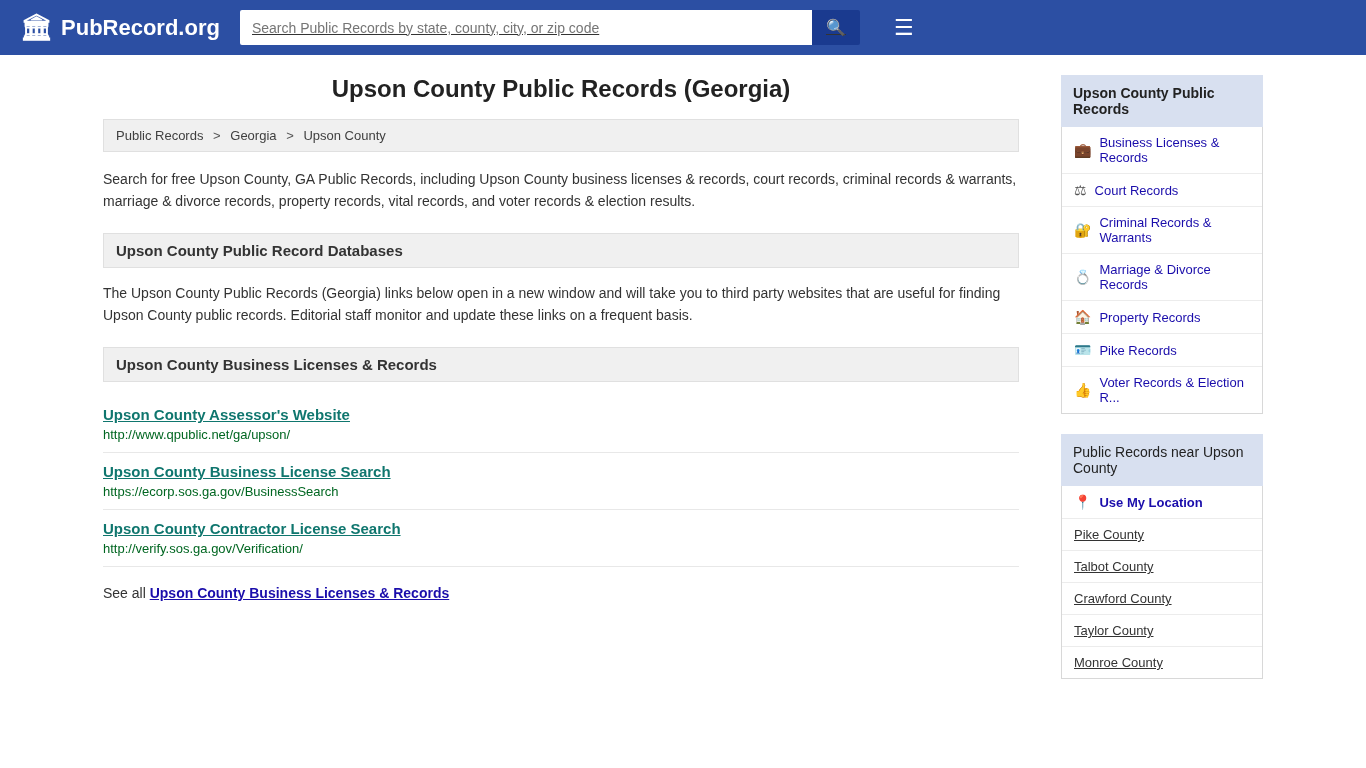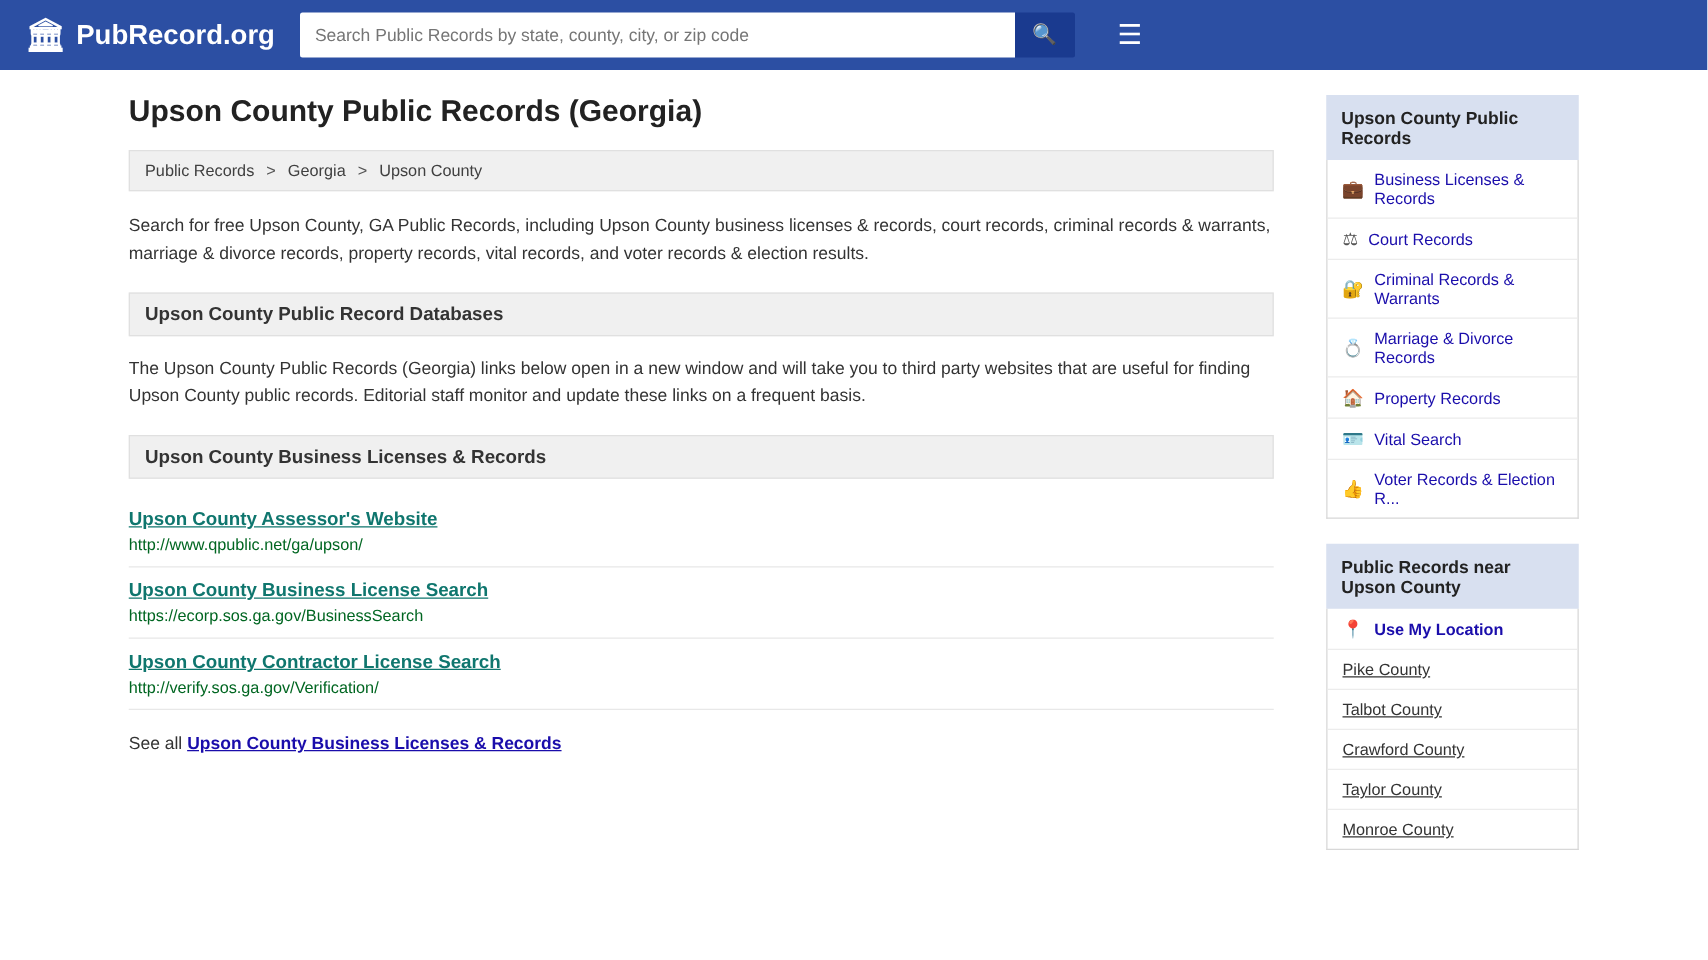"Search Public Records by state," #search-form { text-decoration: none -> underline }
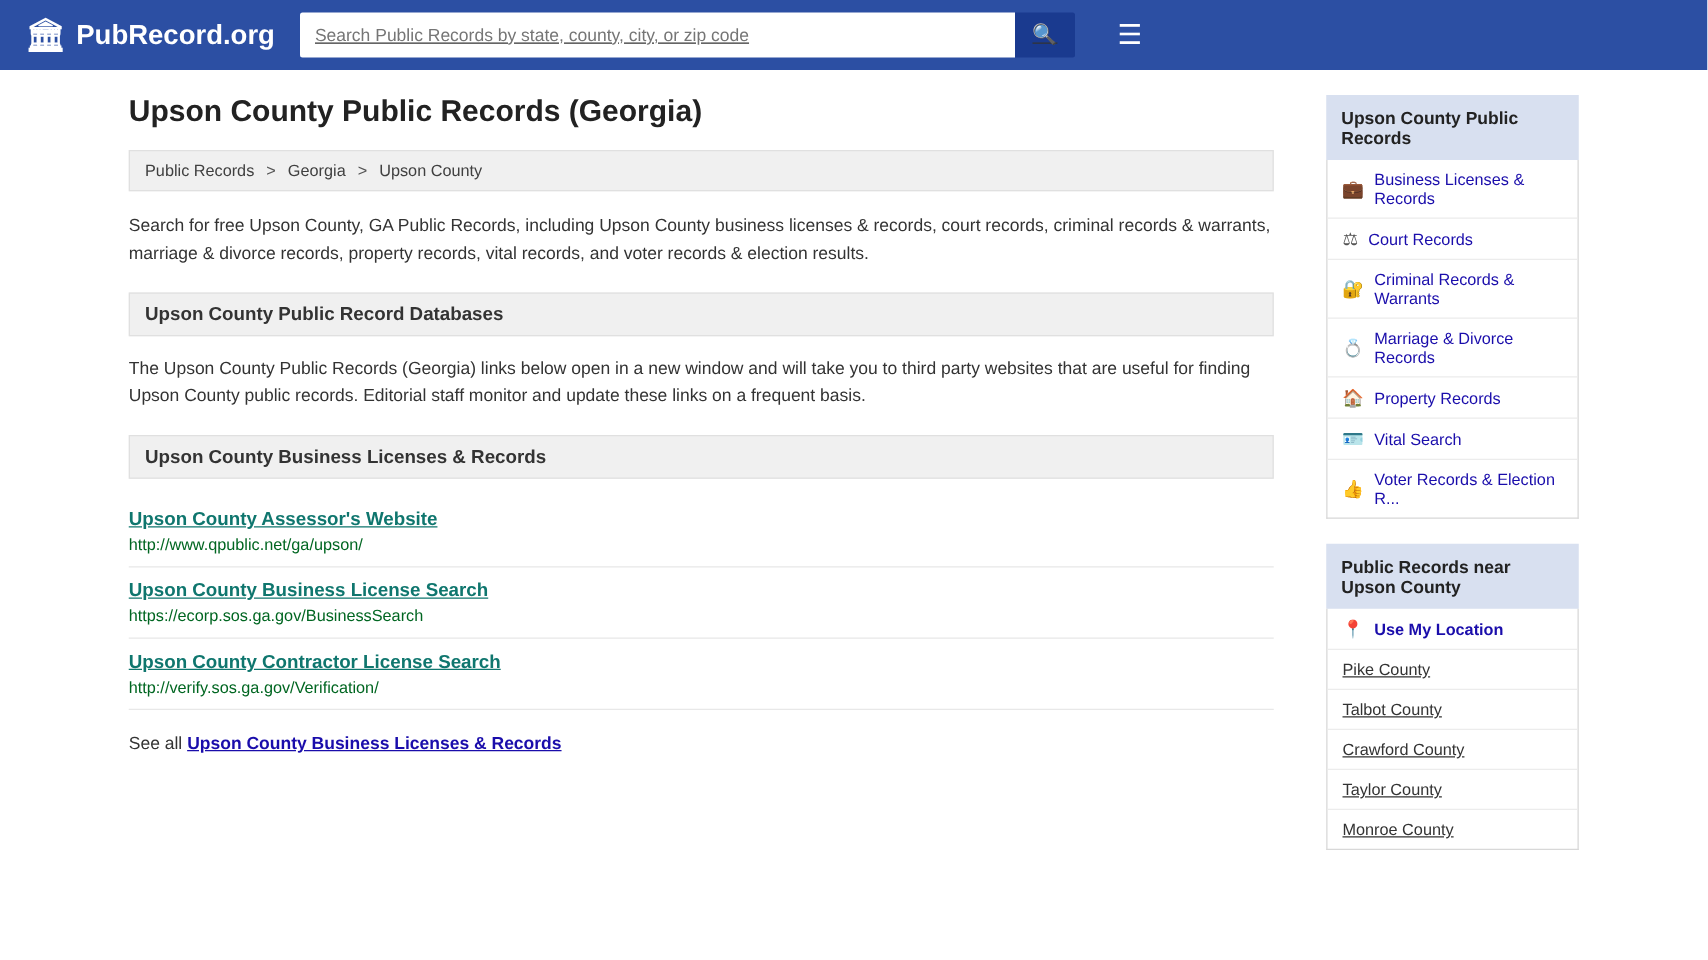"Upson County Public Records (Georgia)" #page-title { text-align: none -> center }
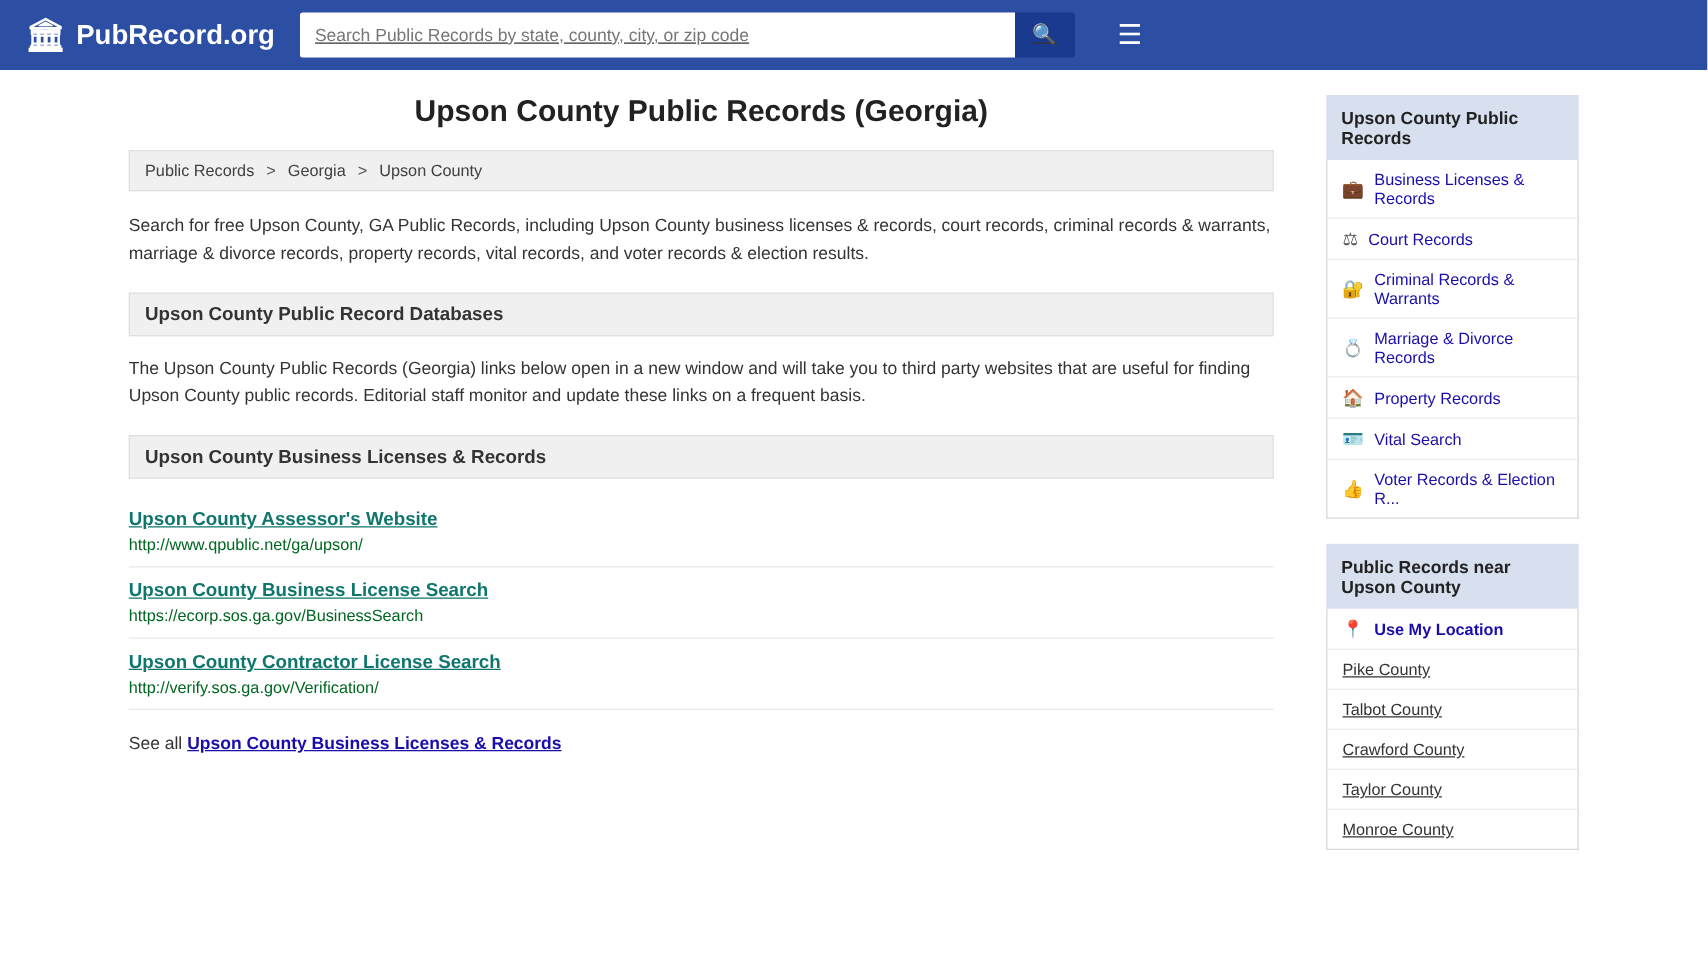"Vital Search" span.sidebar-item-label { text: Vital Search -> Pike Records }
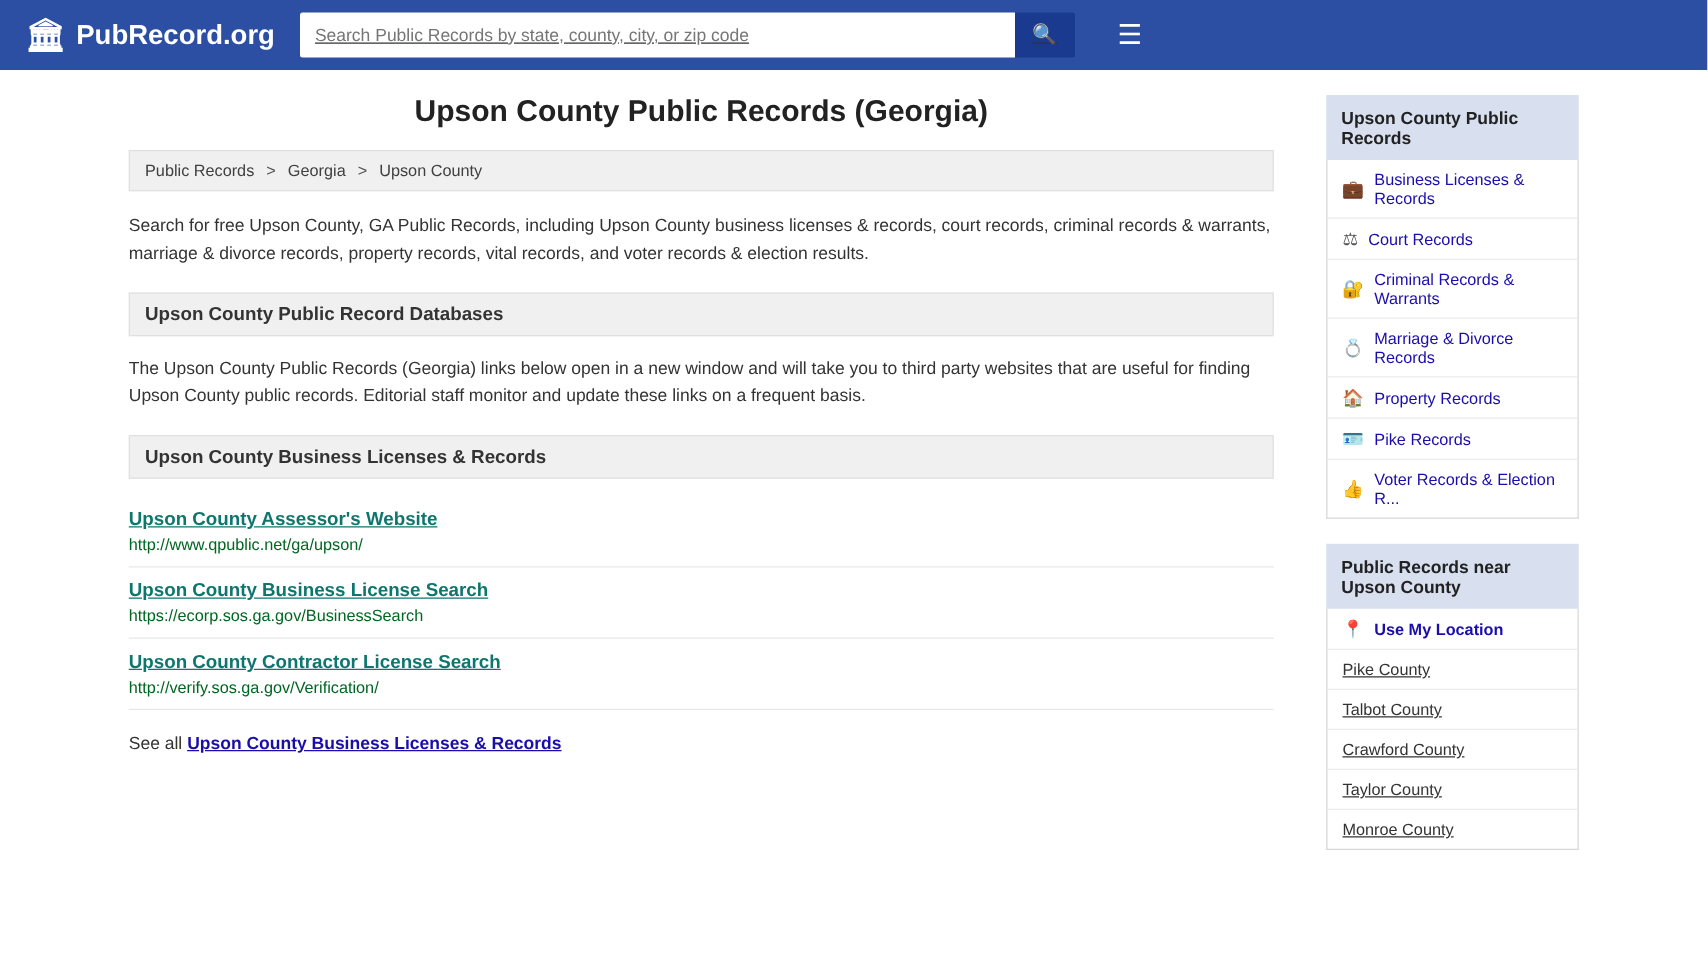"Public Records near Upson County" .sidebar-nearby-header { font-weight: bold -> normal }
